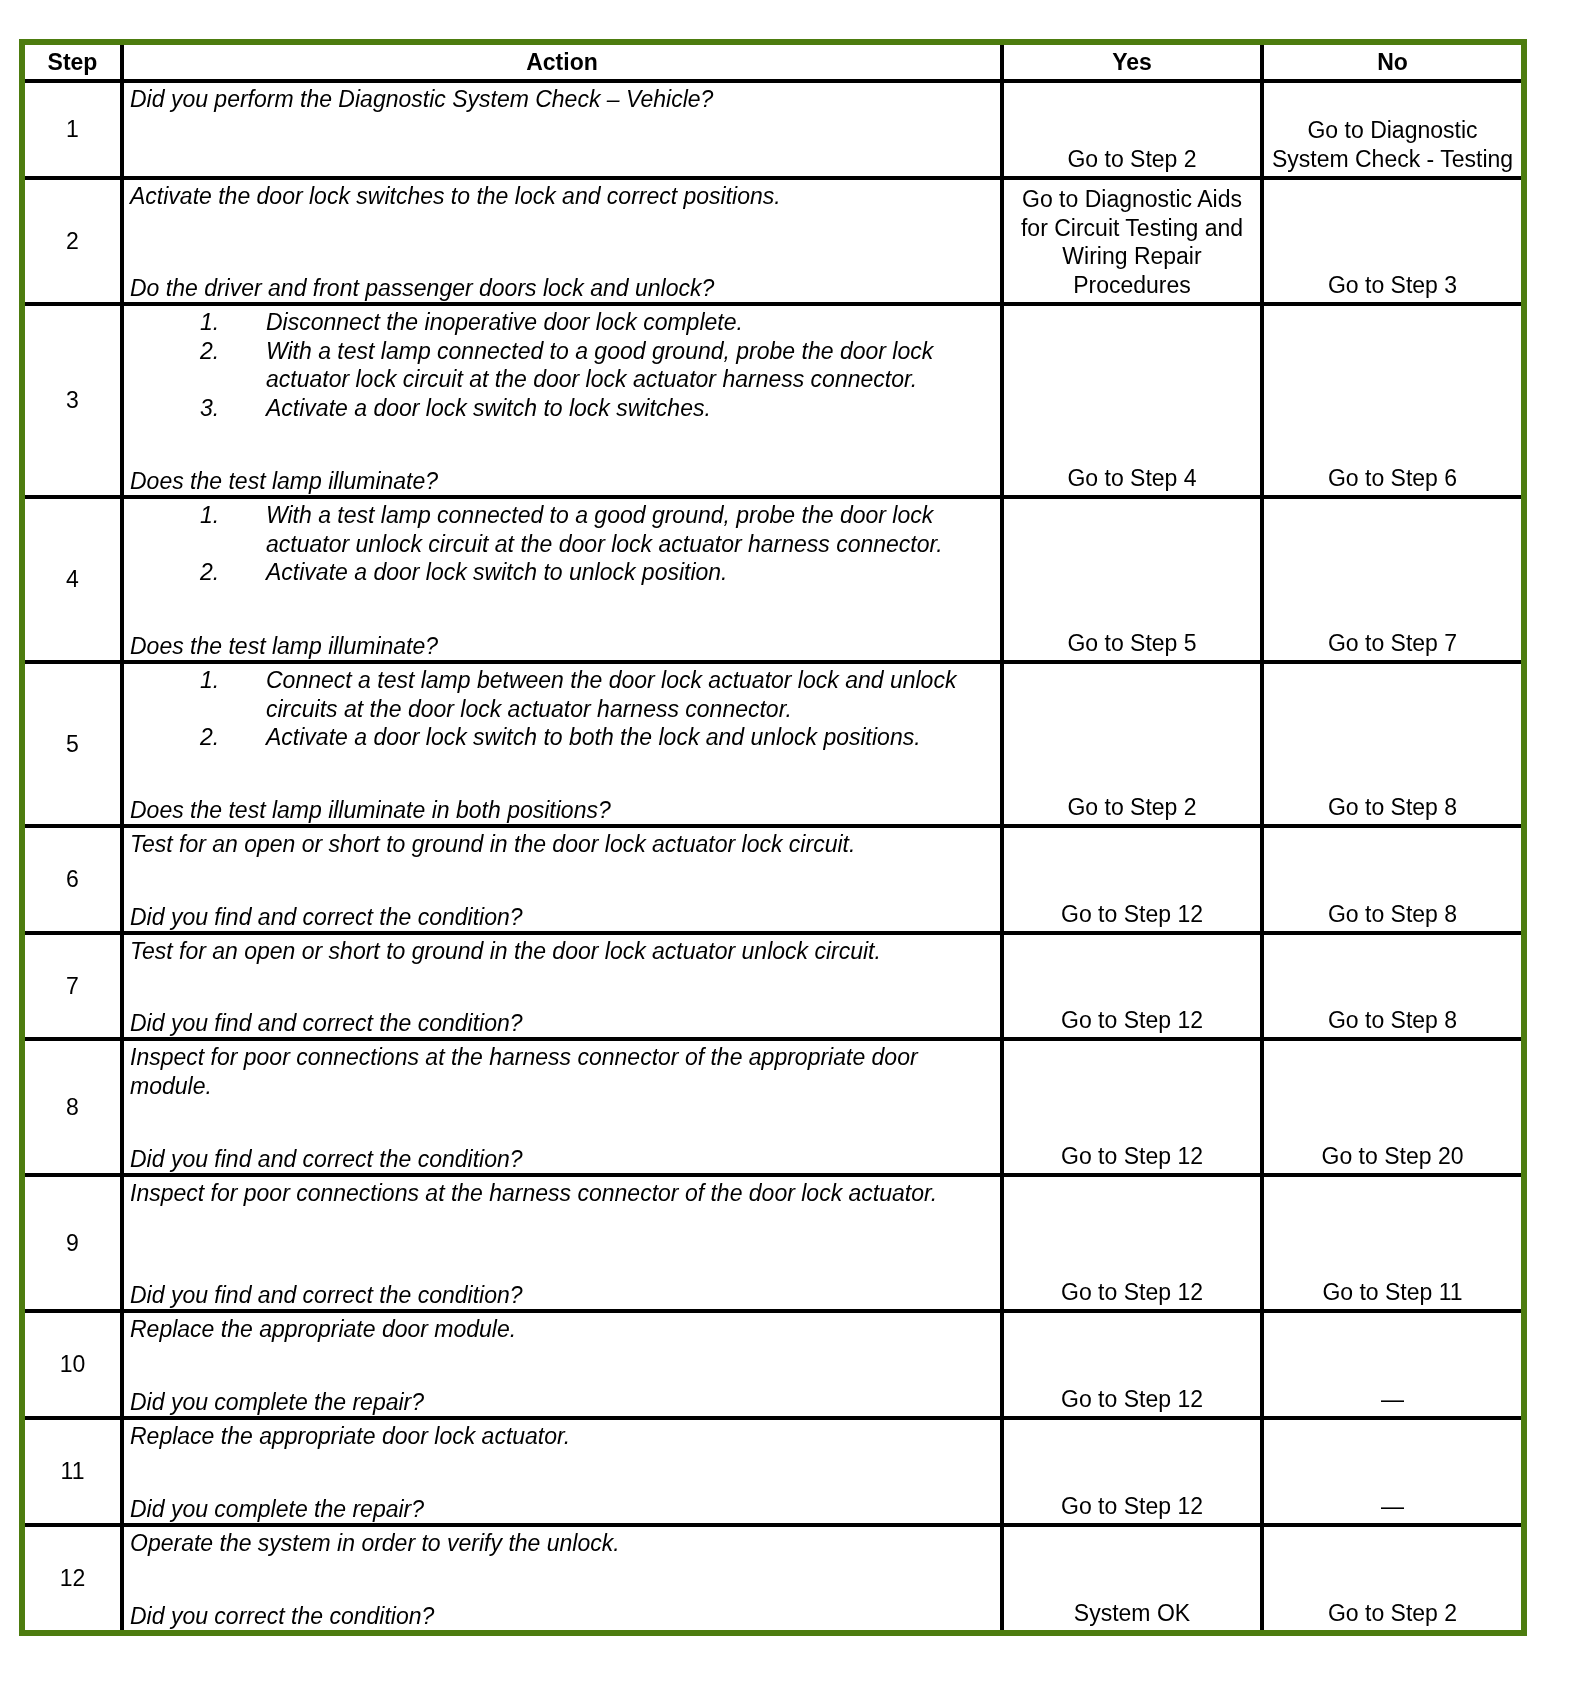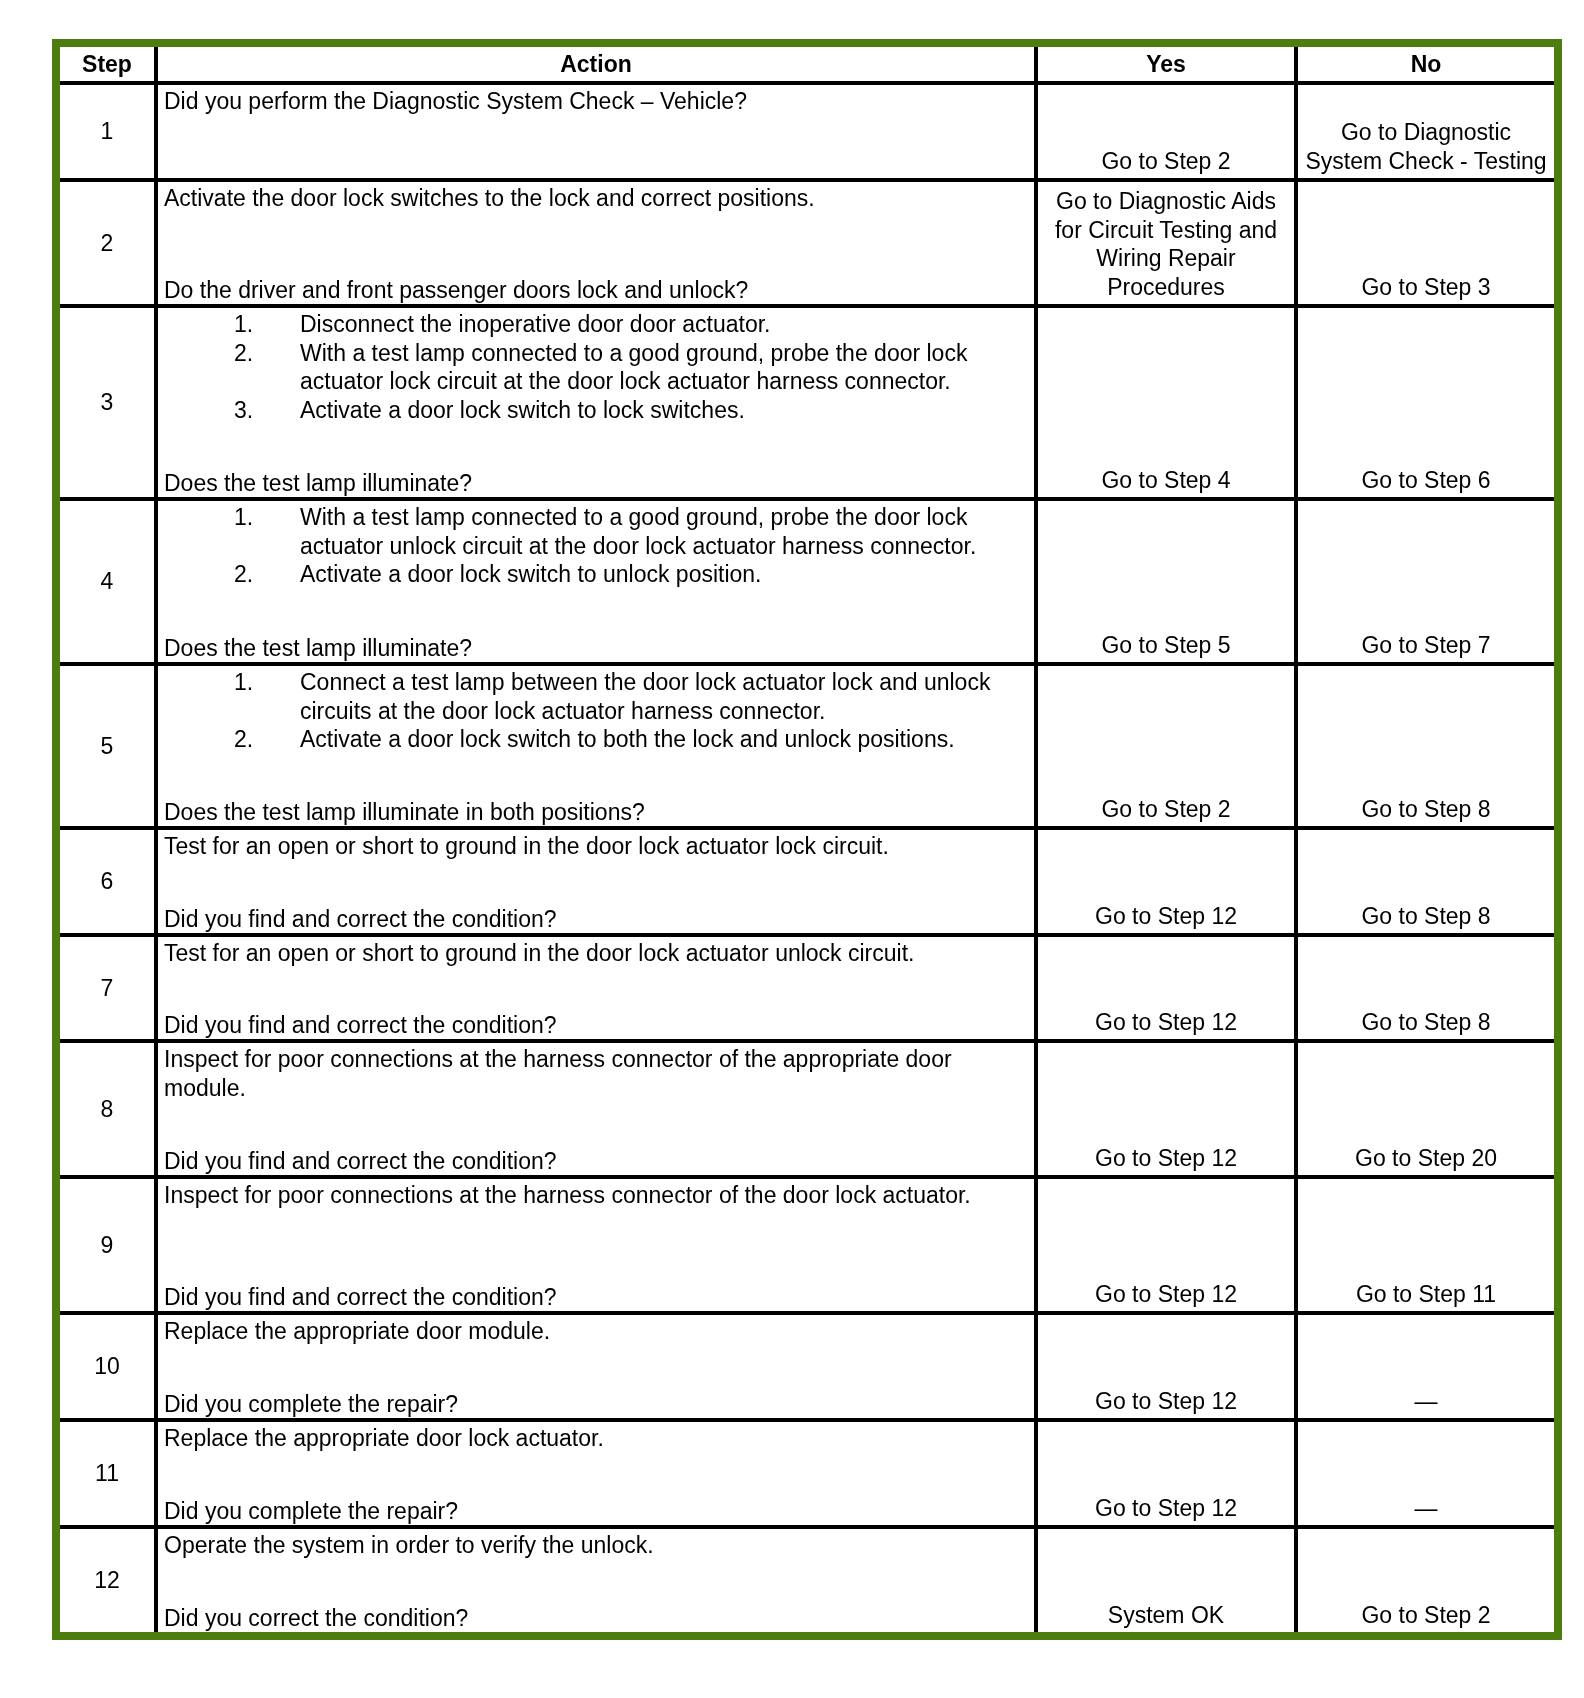"Step" #diag-table { border: 8px solid #4d7c0f -> 6px solid #4d7c0f; left: 52px -> 19px }
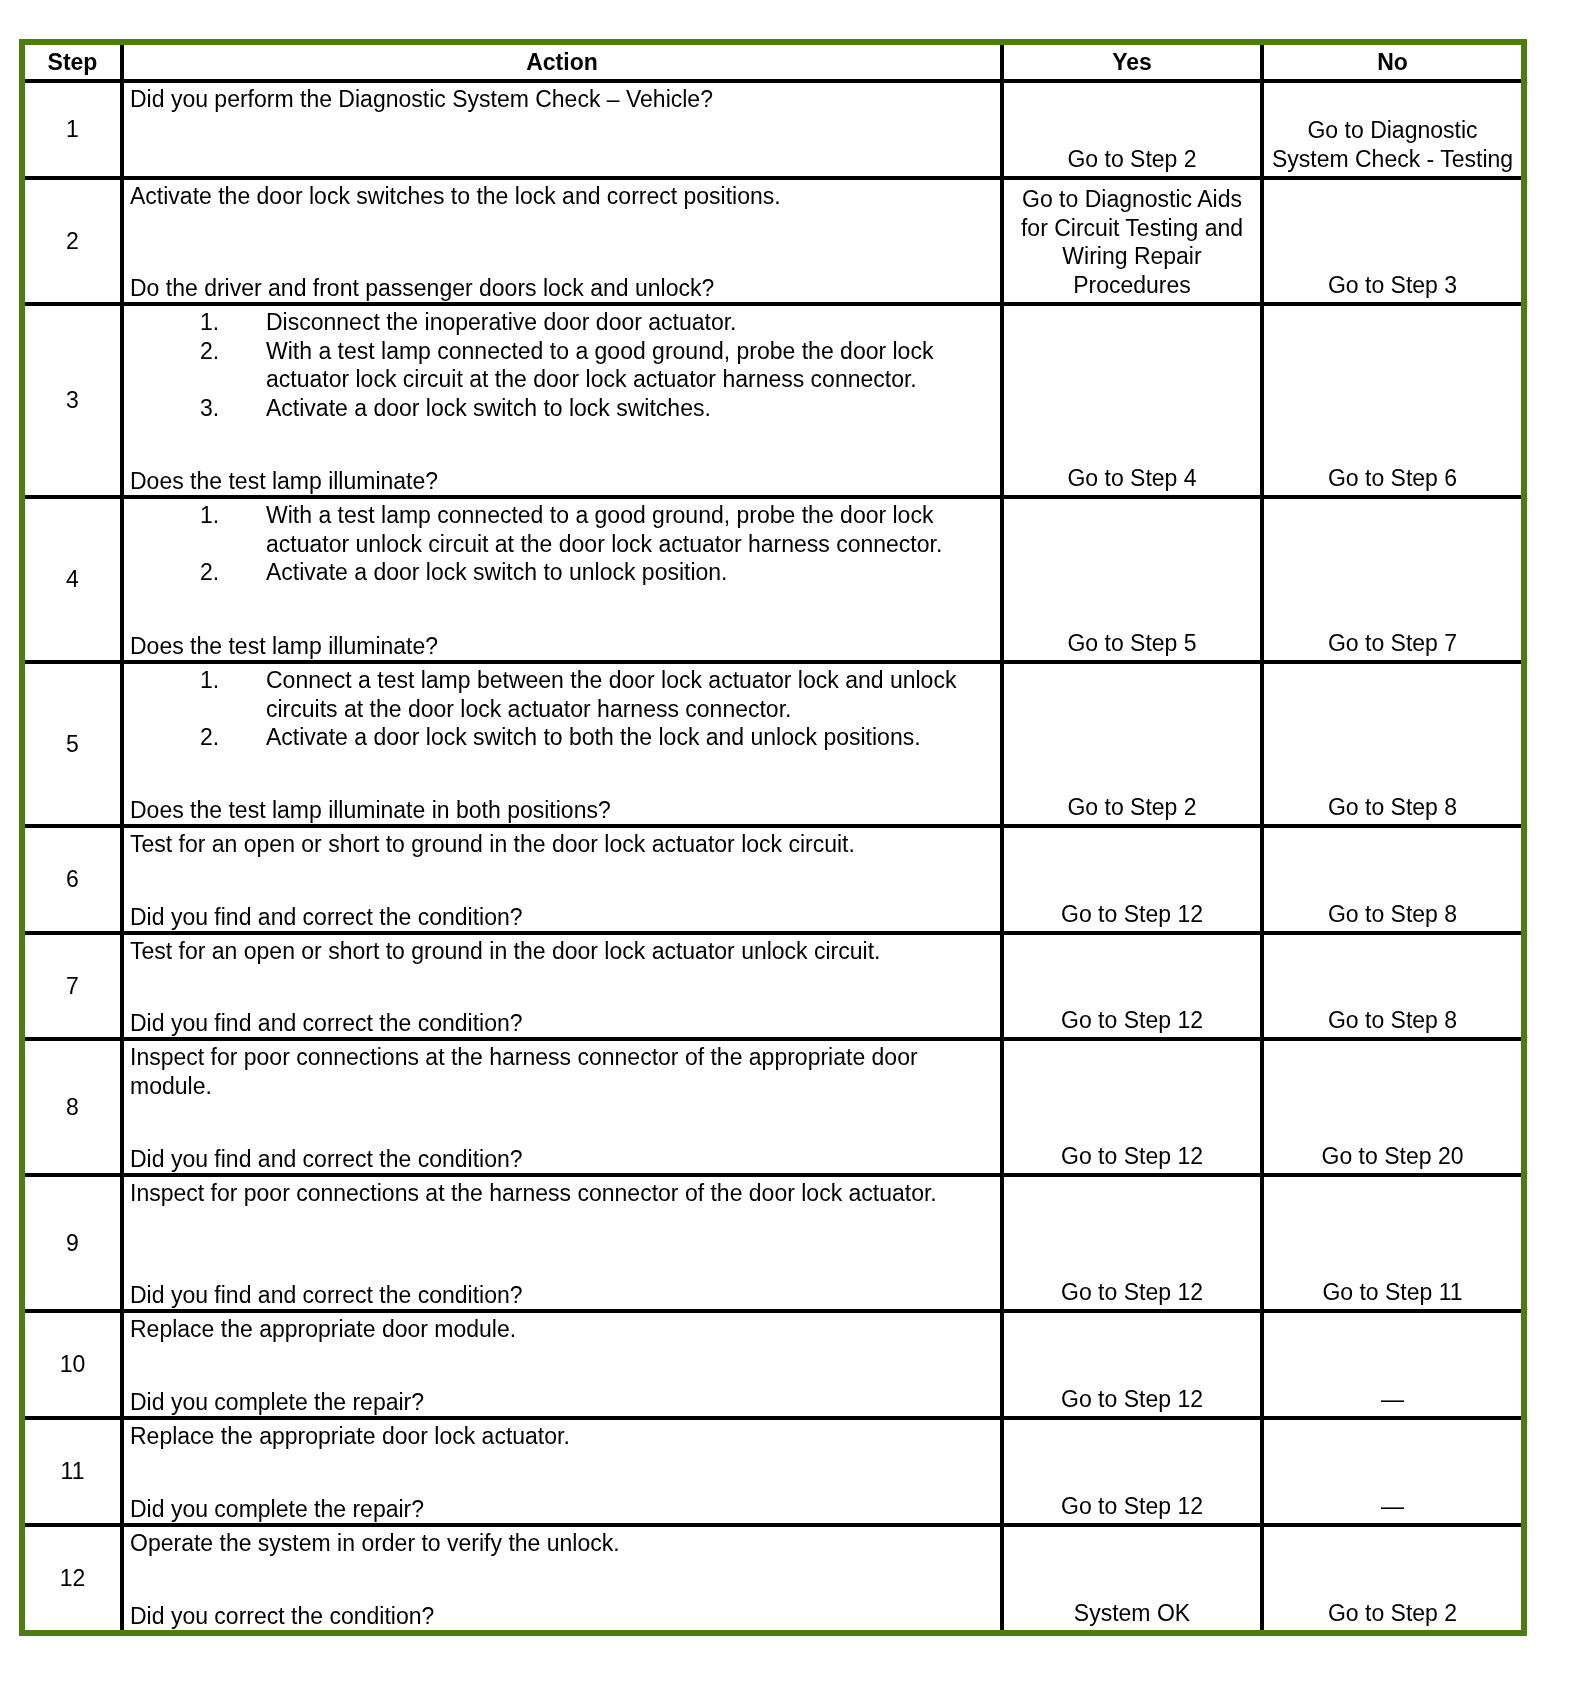"Did you perform the Diagnostic" .action-inner { font-style: none -> italic }
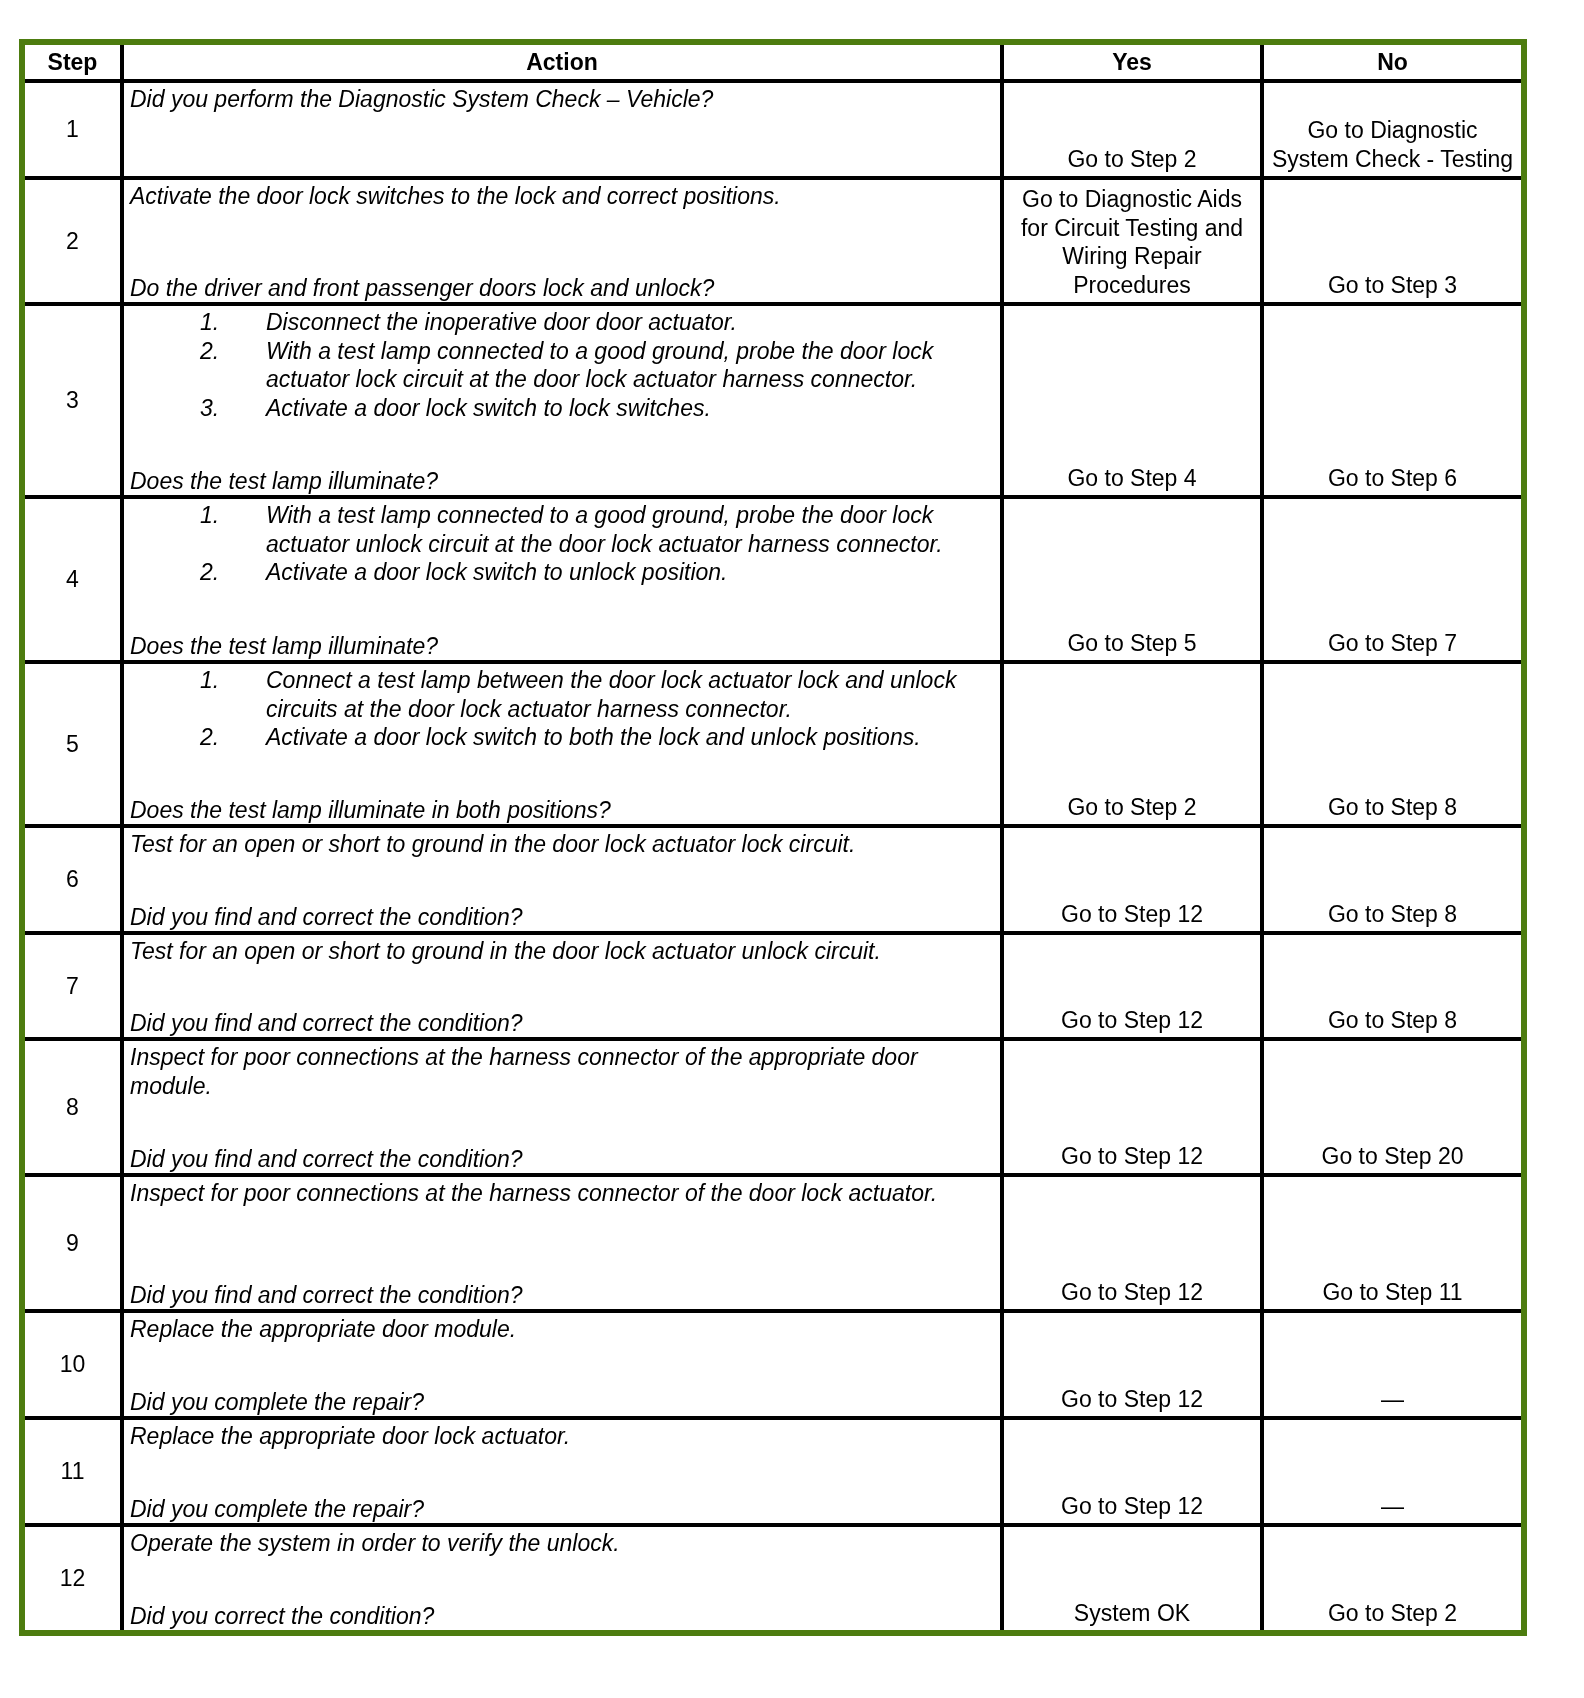"Disconnect the inoperative door door" span.txt { text: door actuator -> lock complete }
